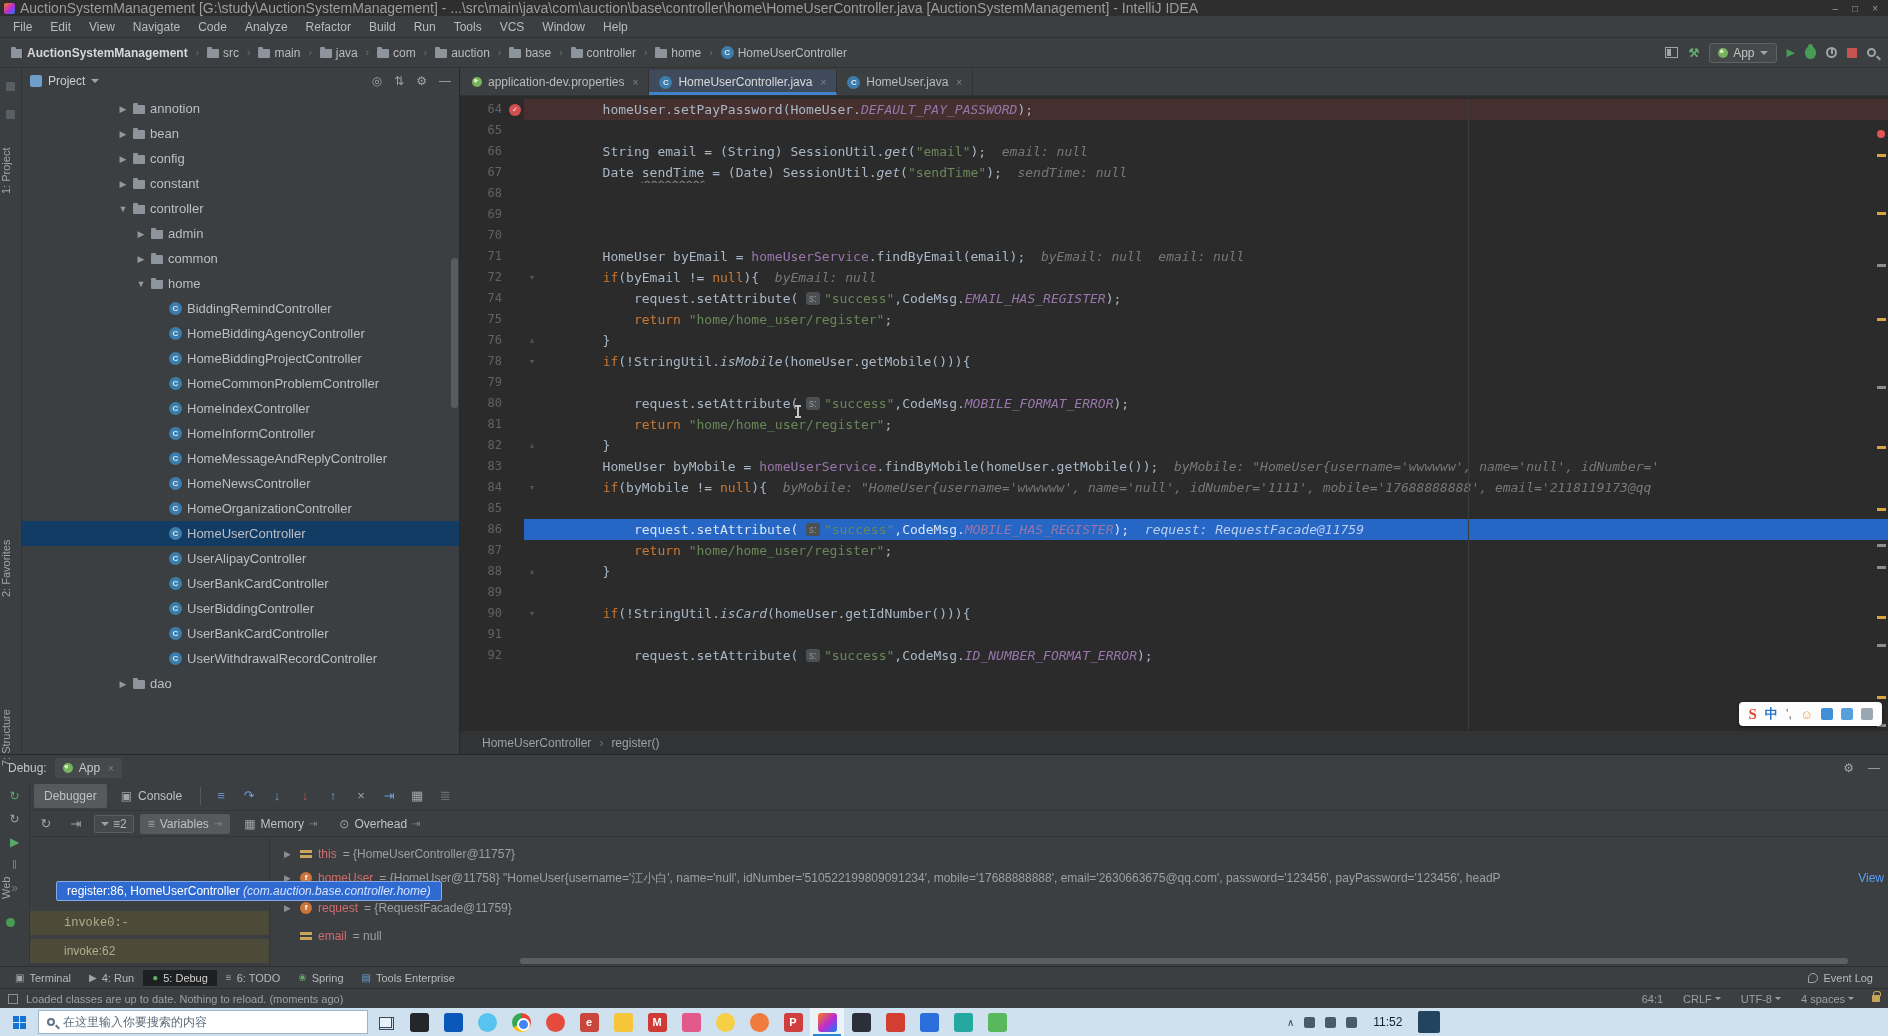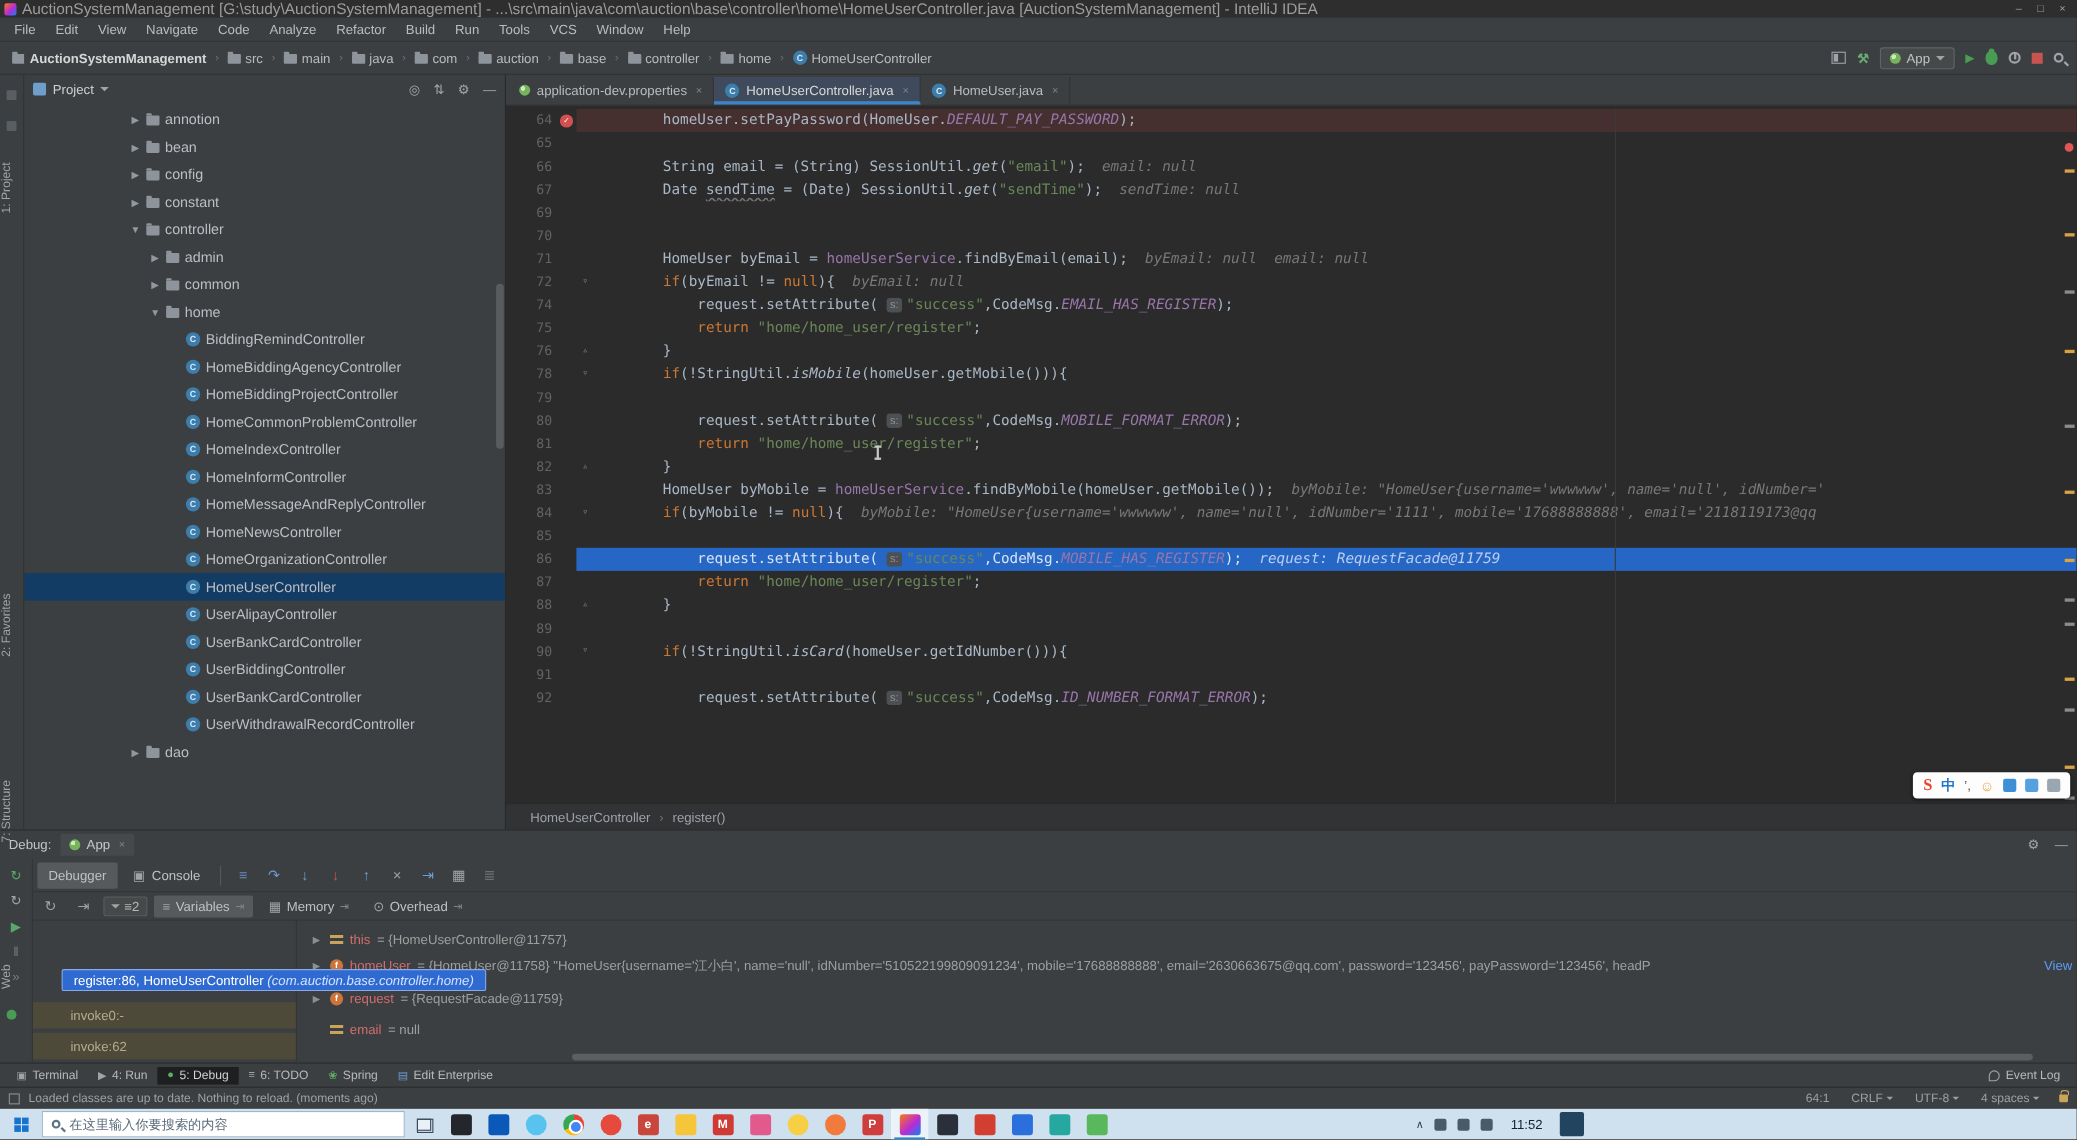"68" div.cl { html: none -> <div><span>68</span><span></span><span><span></span><span></span></span></div> }
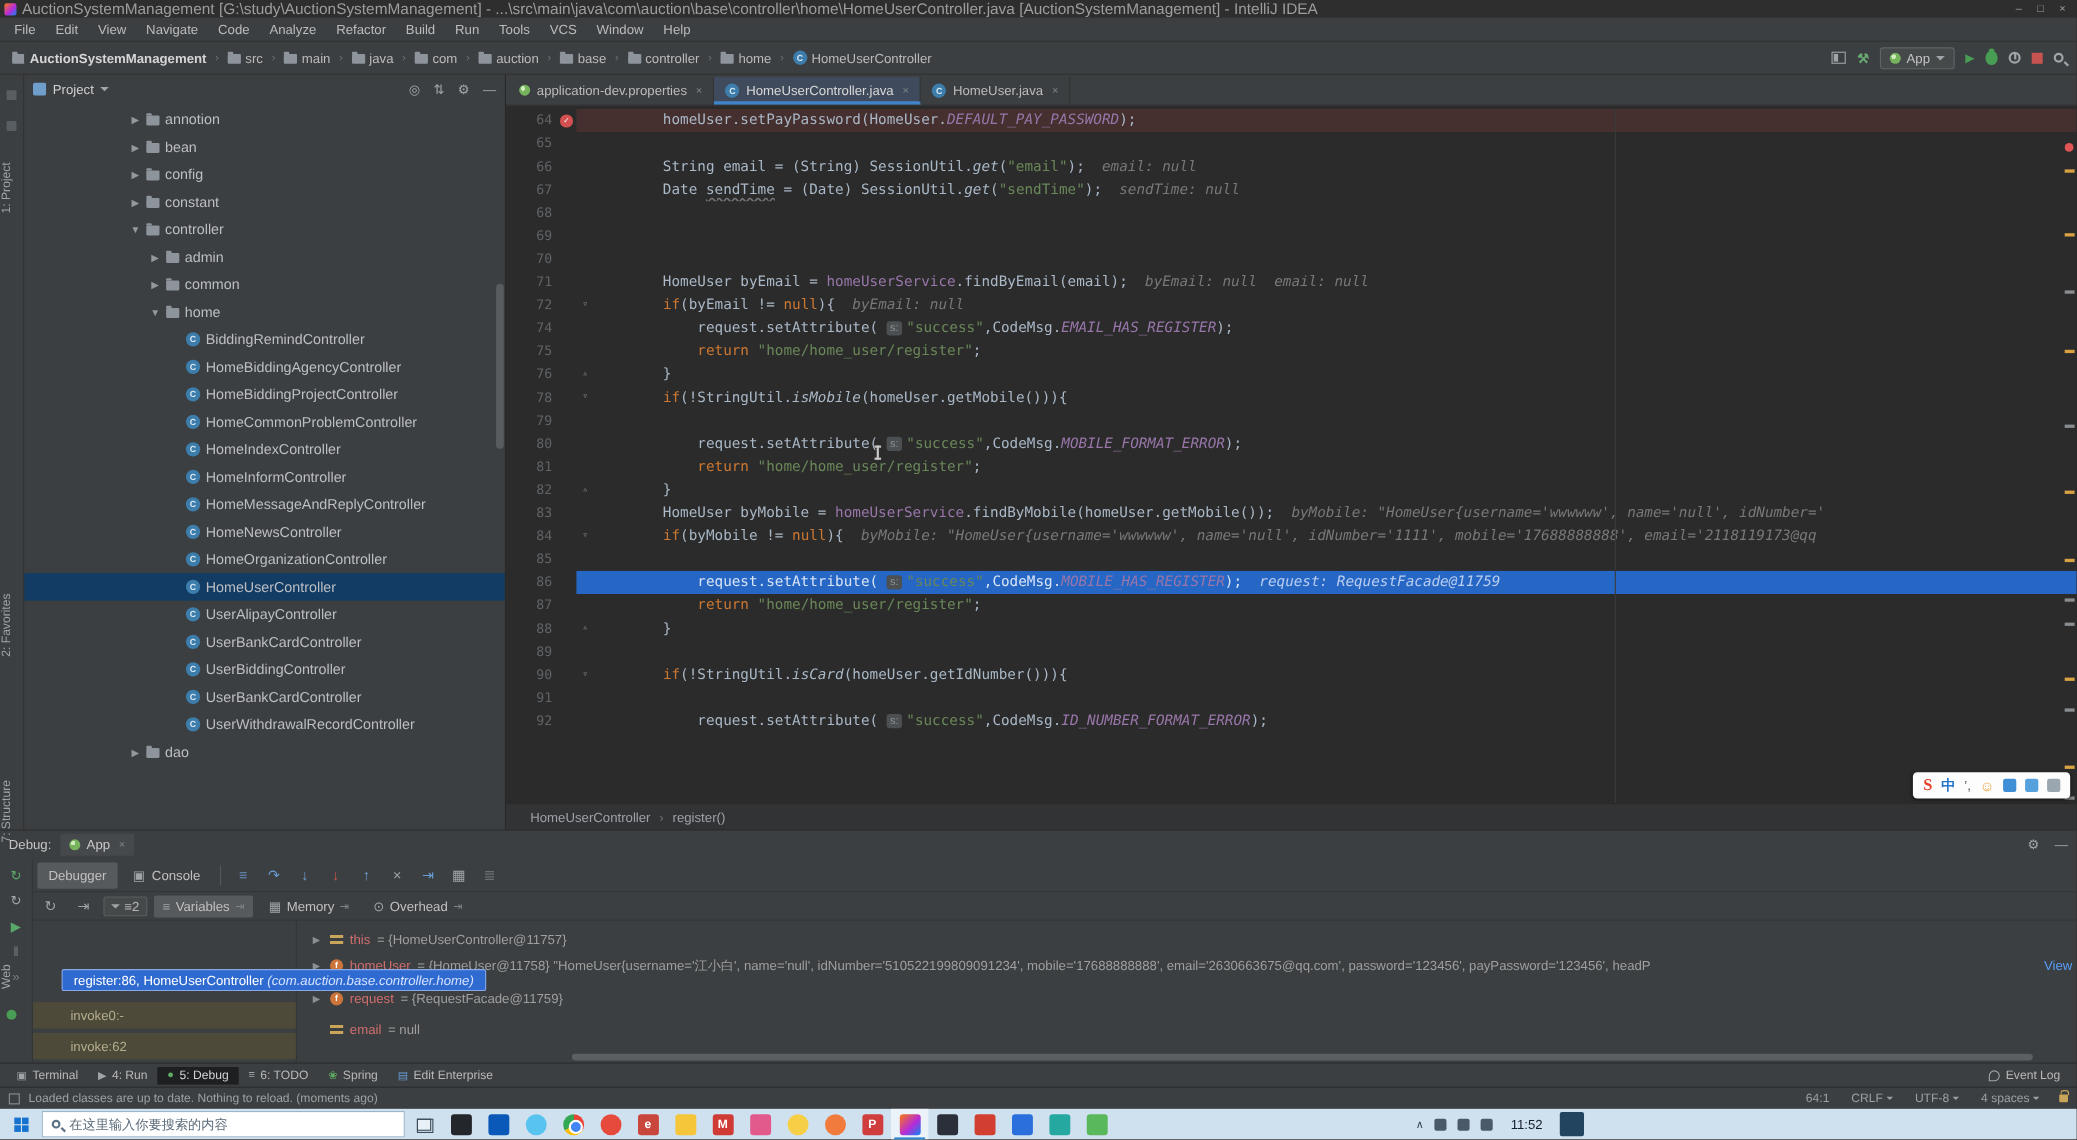"invoke0:-" div.frow { font-family: none -> Liberation Mono, monospace }
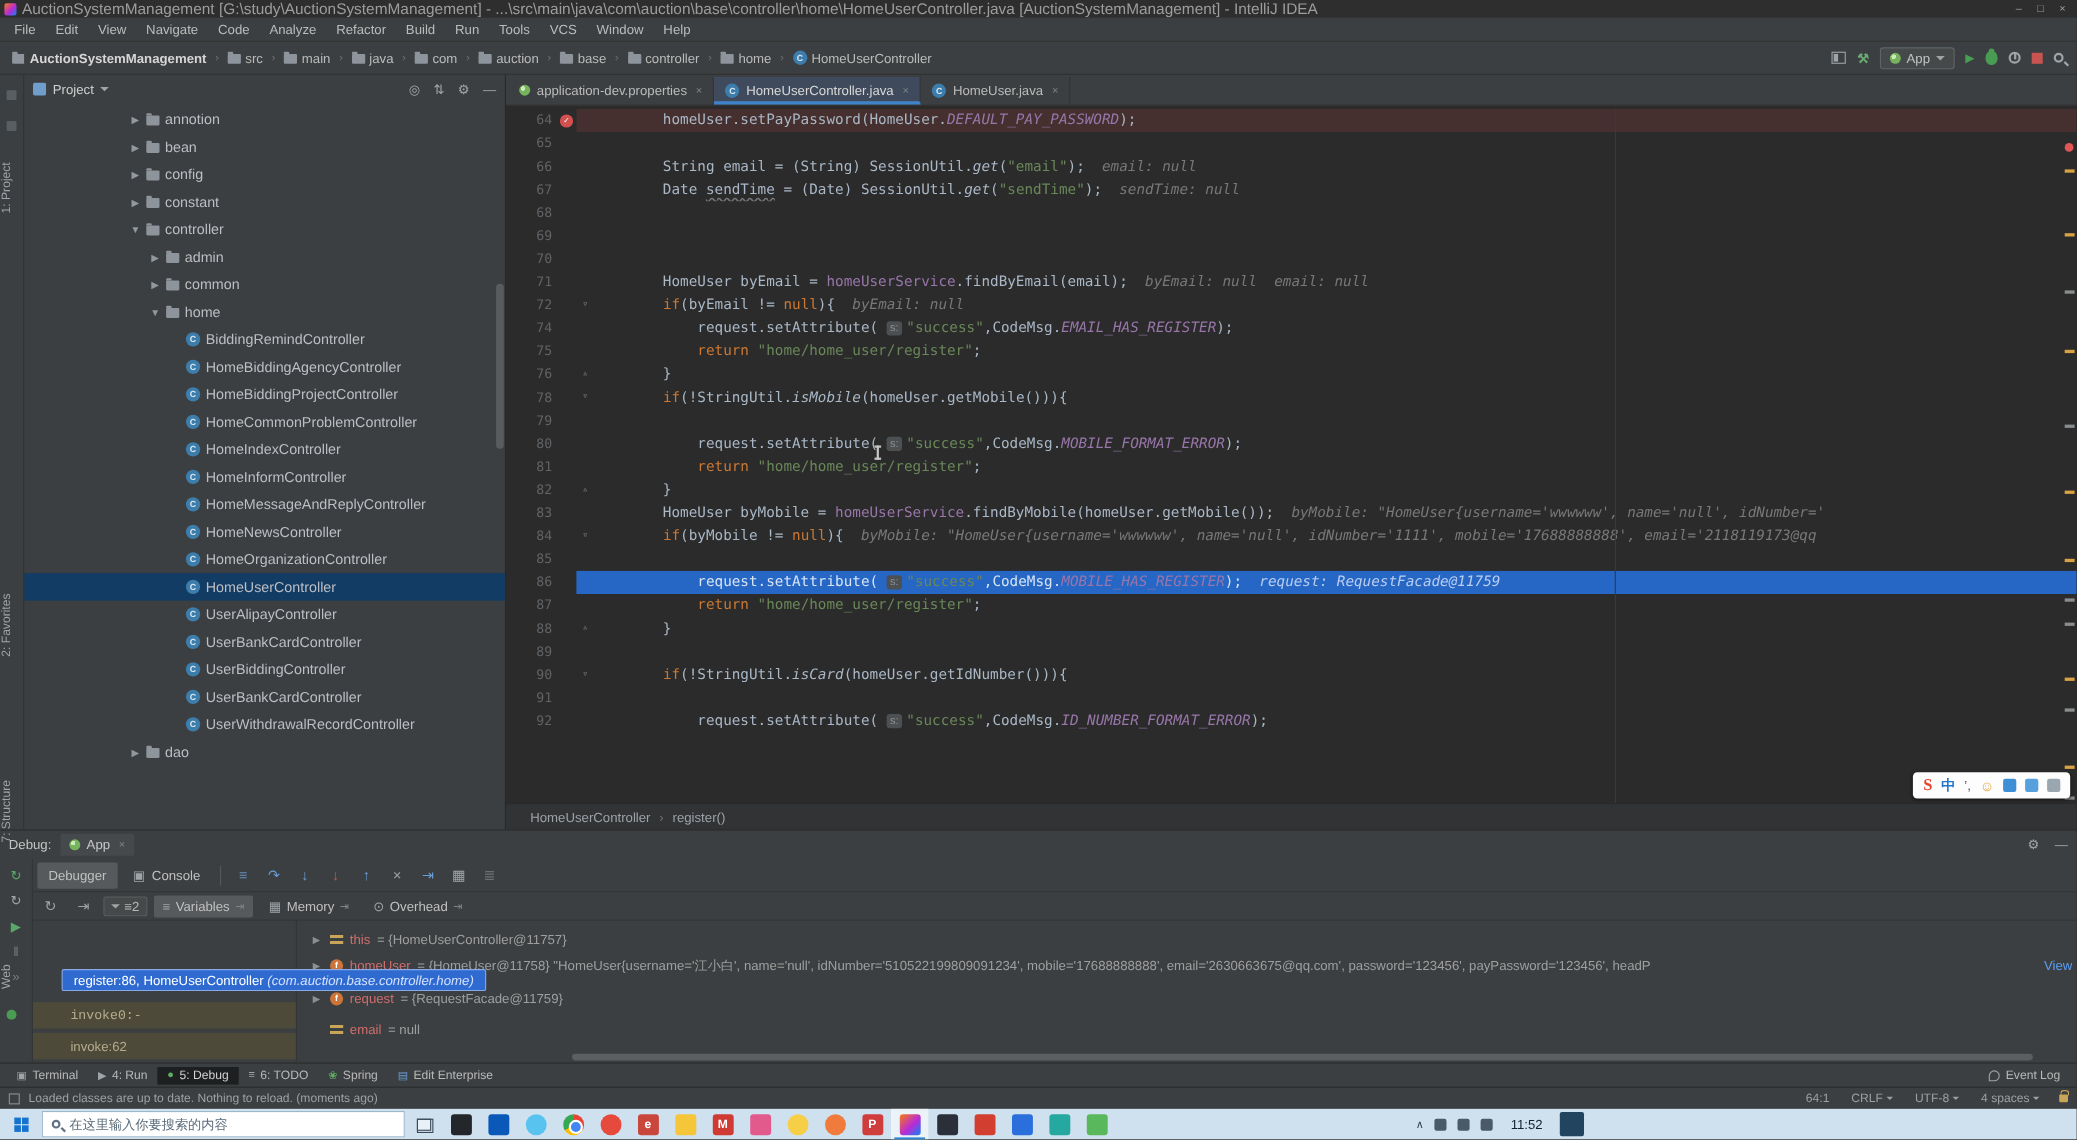"Edit Enterprise" span { text: Edit -> Tools }
